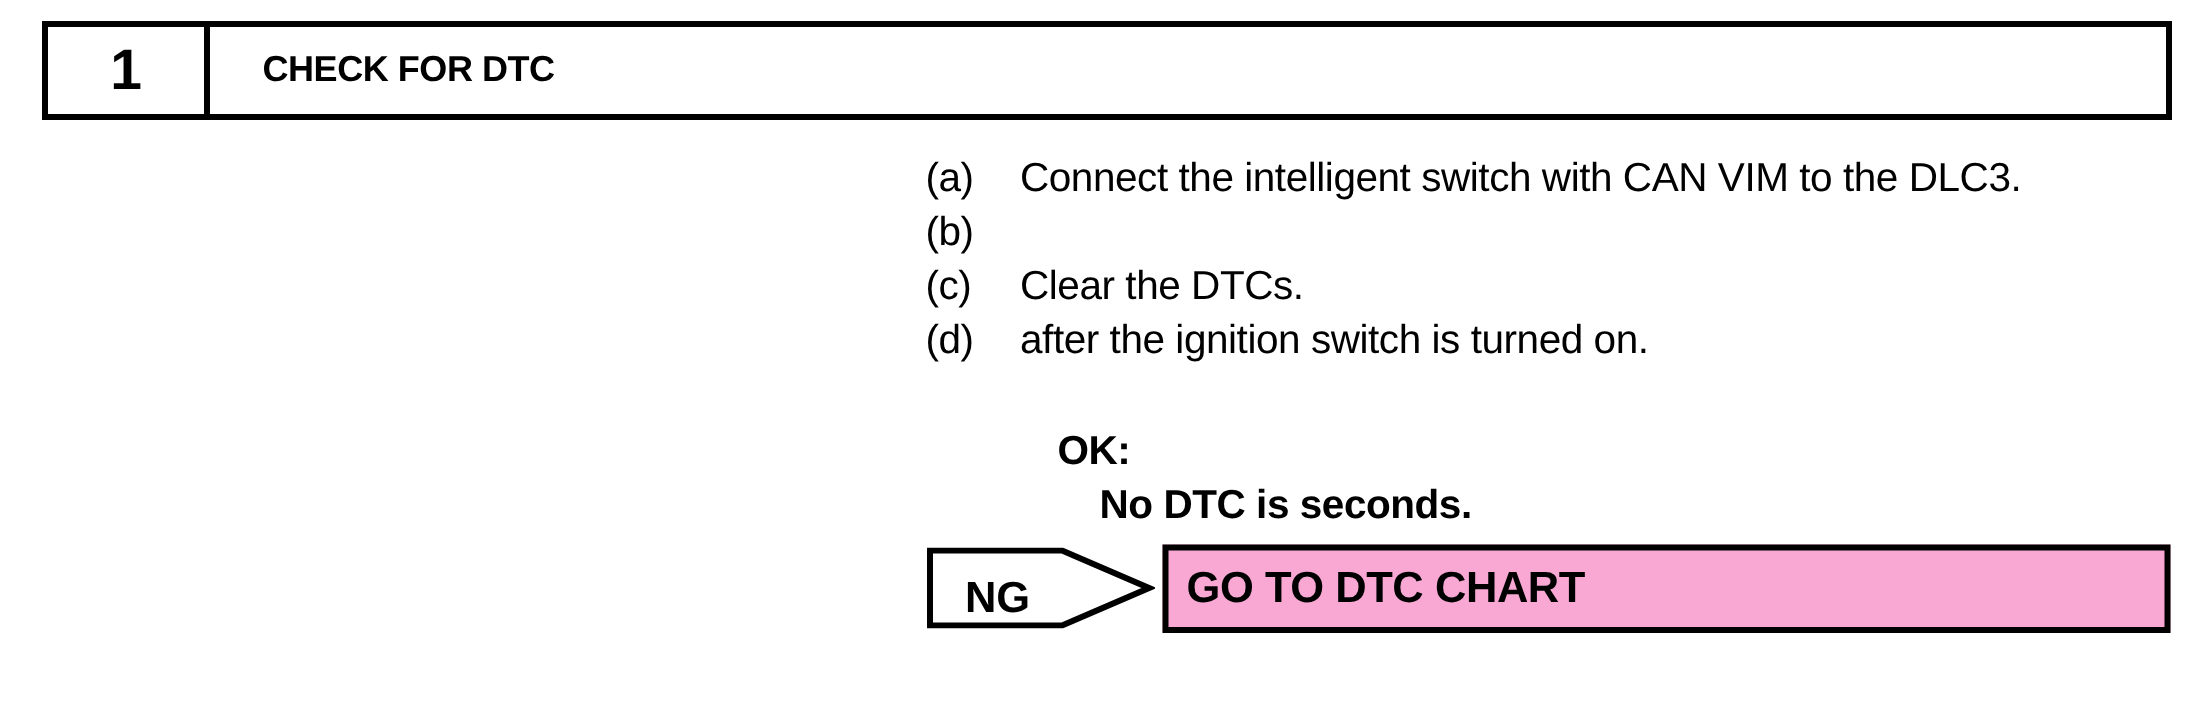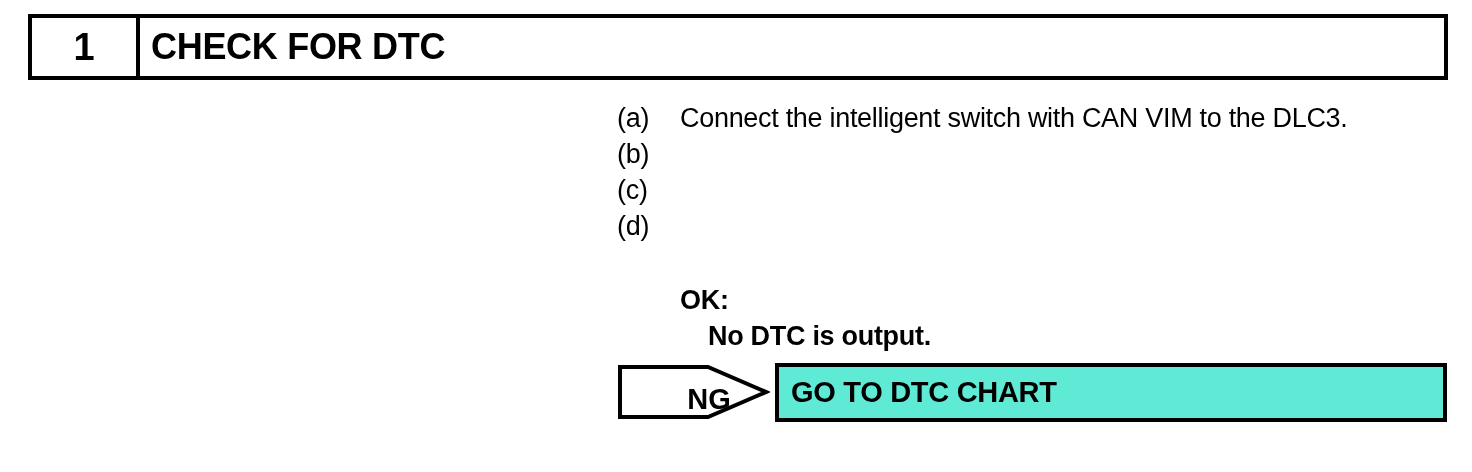"CHECK FOR DTC" .step-title-cell { font-size: 36px -> 24px; margin-left: none -> 24px }
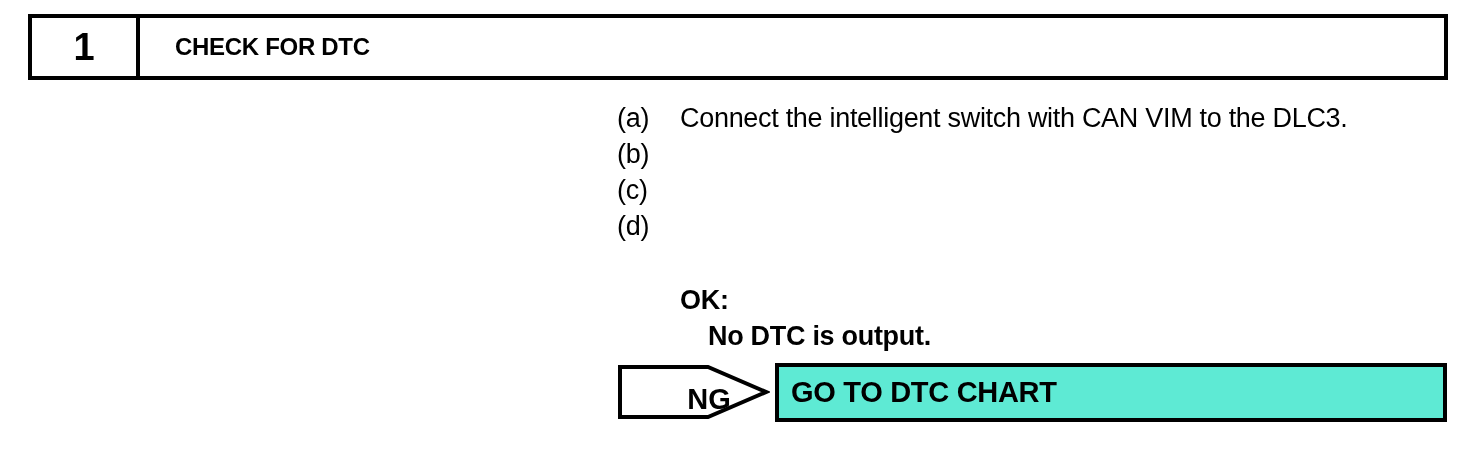"Clear the DTCs." div.step-lines { html: none -> <div> <div>Clear the DTCs.</div> </div> }
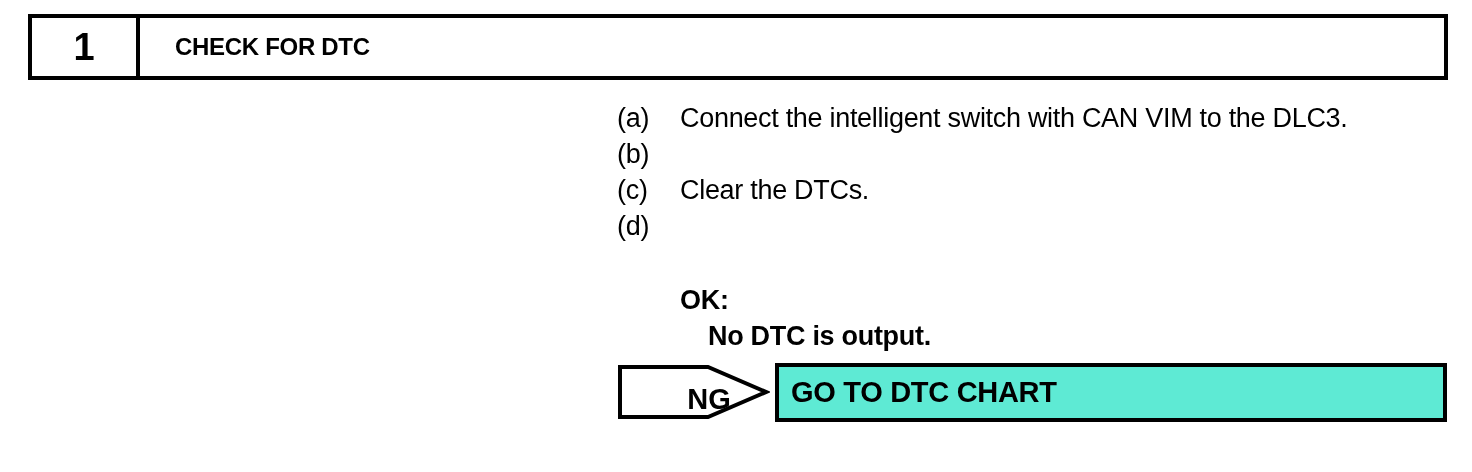"after the ignition switch is" div { html: none -> <div>after the ignition switch is turned on.</div> }
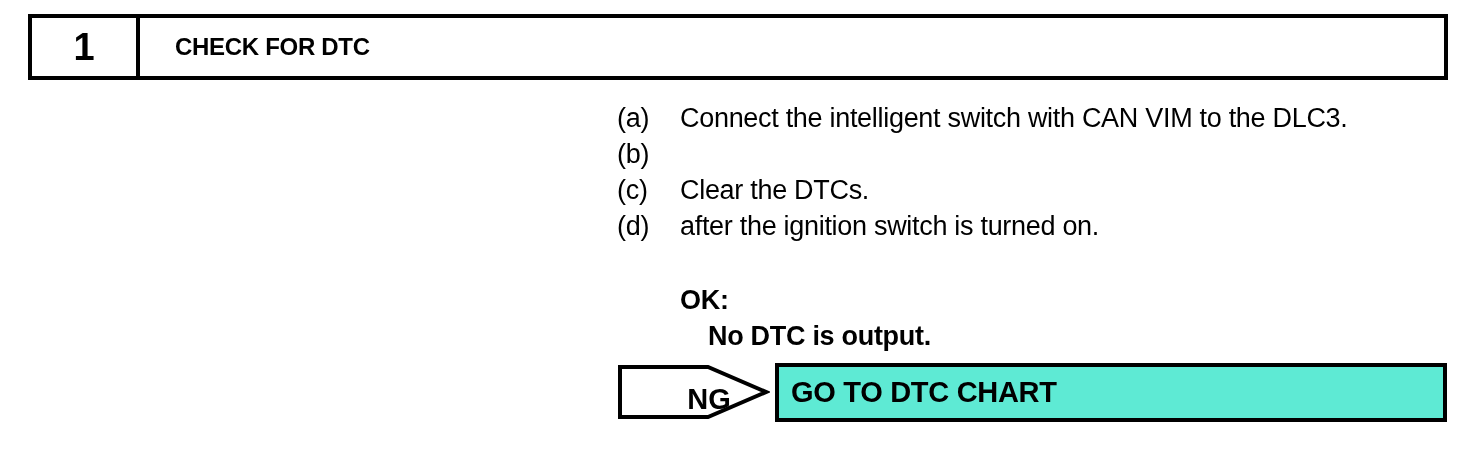"OK:" .ok-block { left: 617px -> 642px }
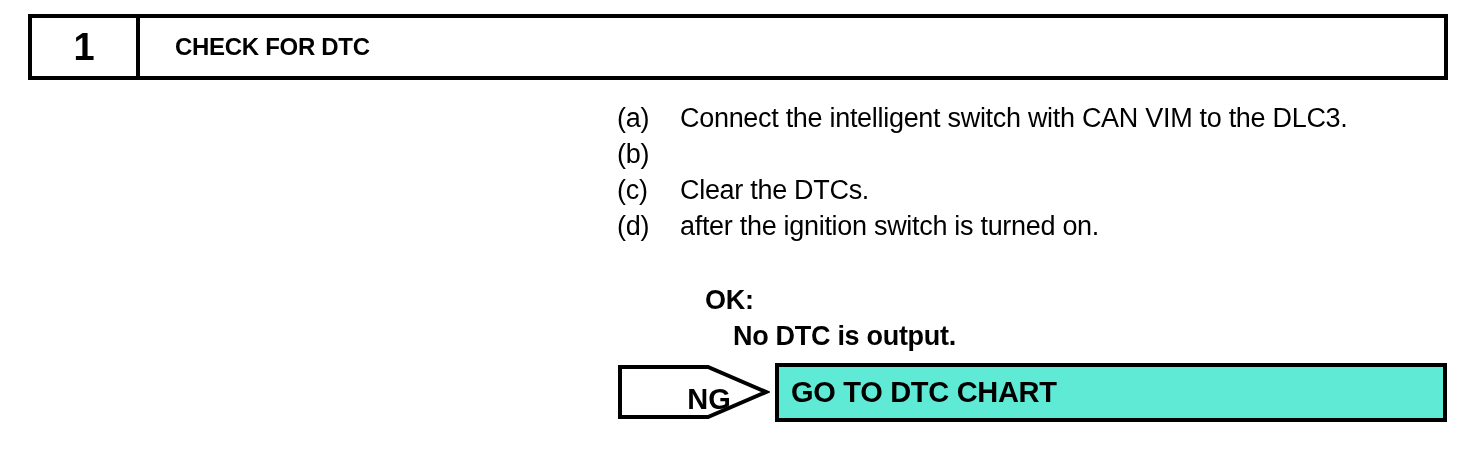"No DTC is output." div.ok-result { text: output -> seconds }
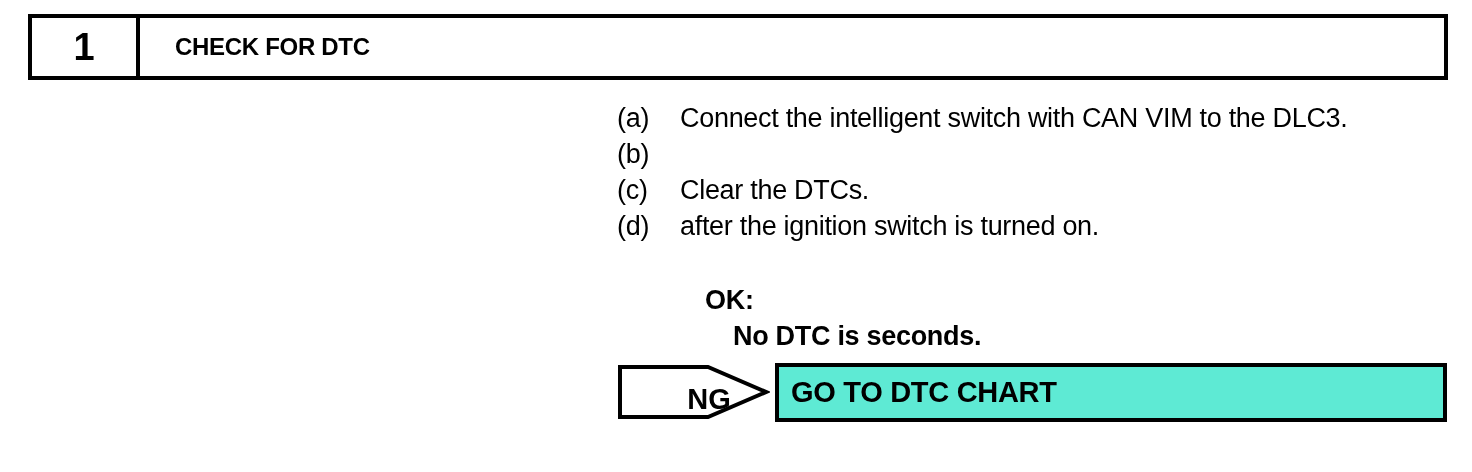"NG" .ng-arrow .ng-text { margin-left: 44px -> none }
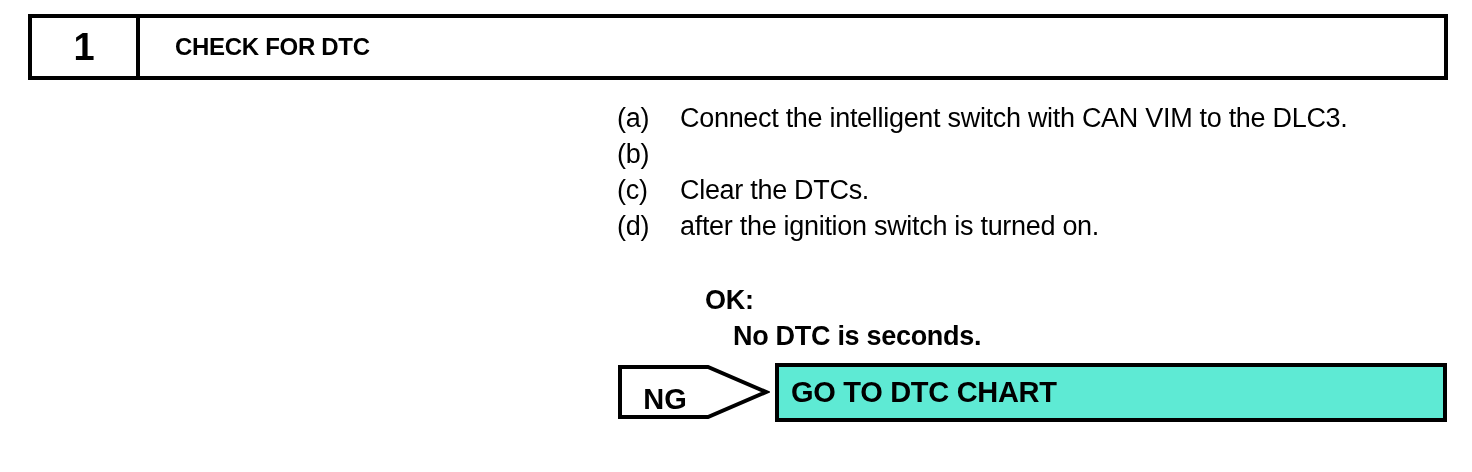"GO TO DTC CHART" .action-box { background: #5eead4 -> #f9a8d4 }
